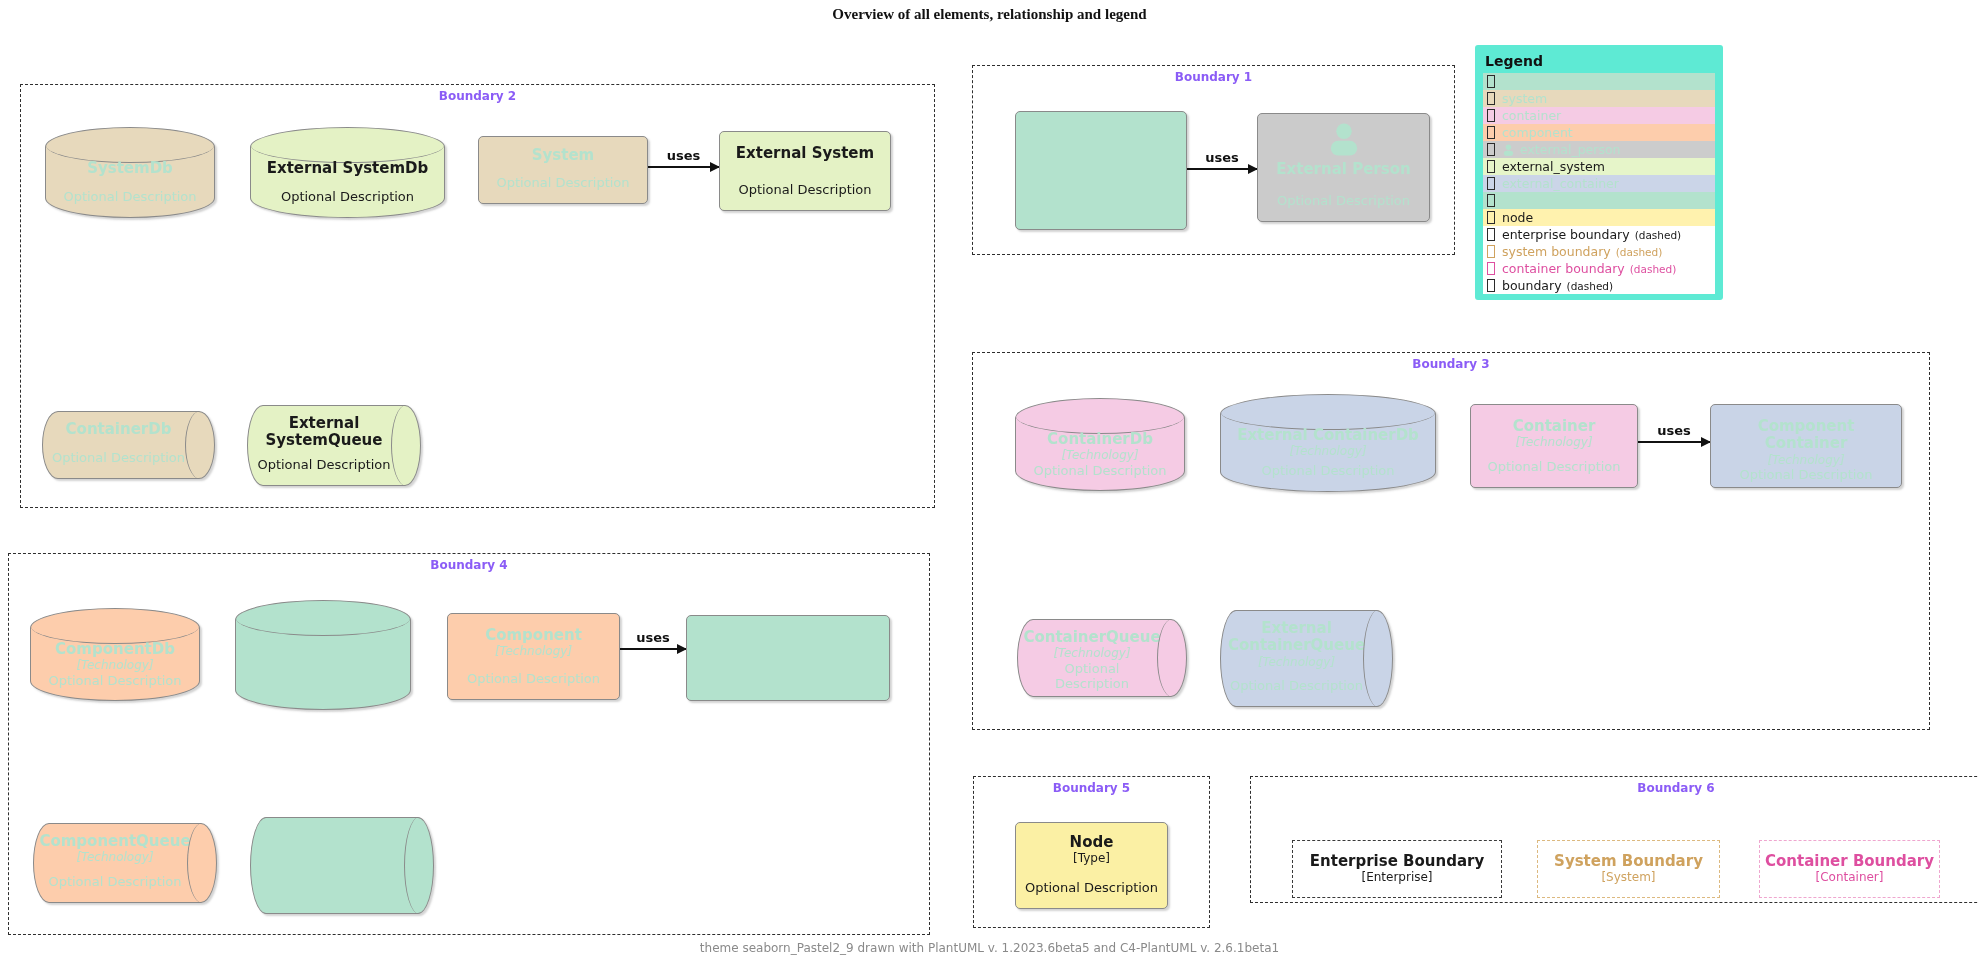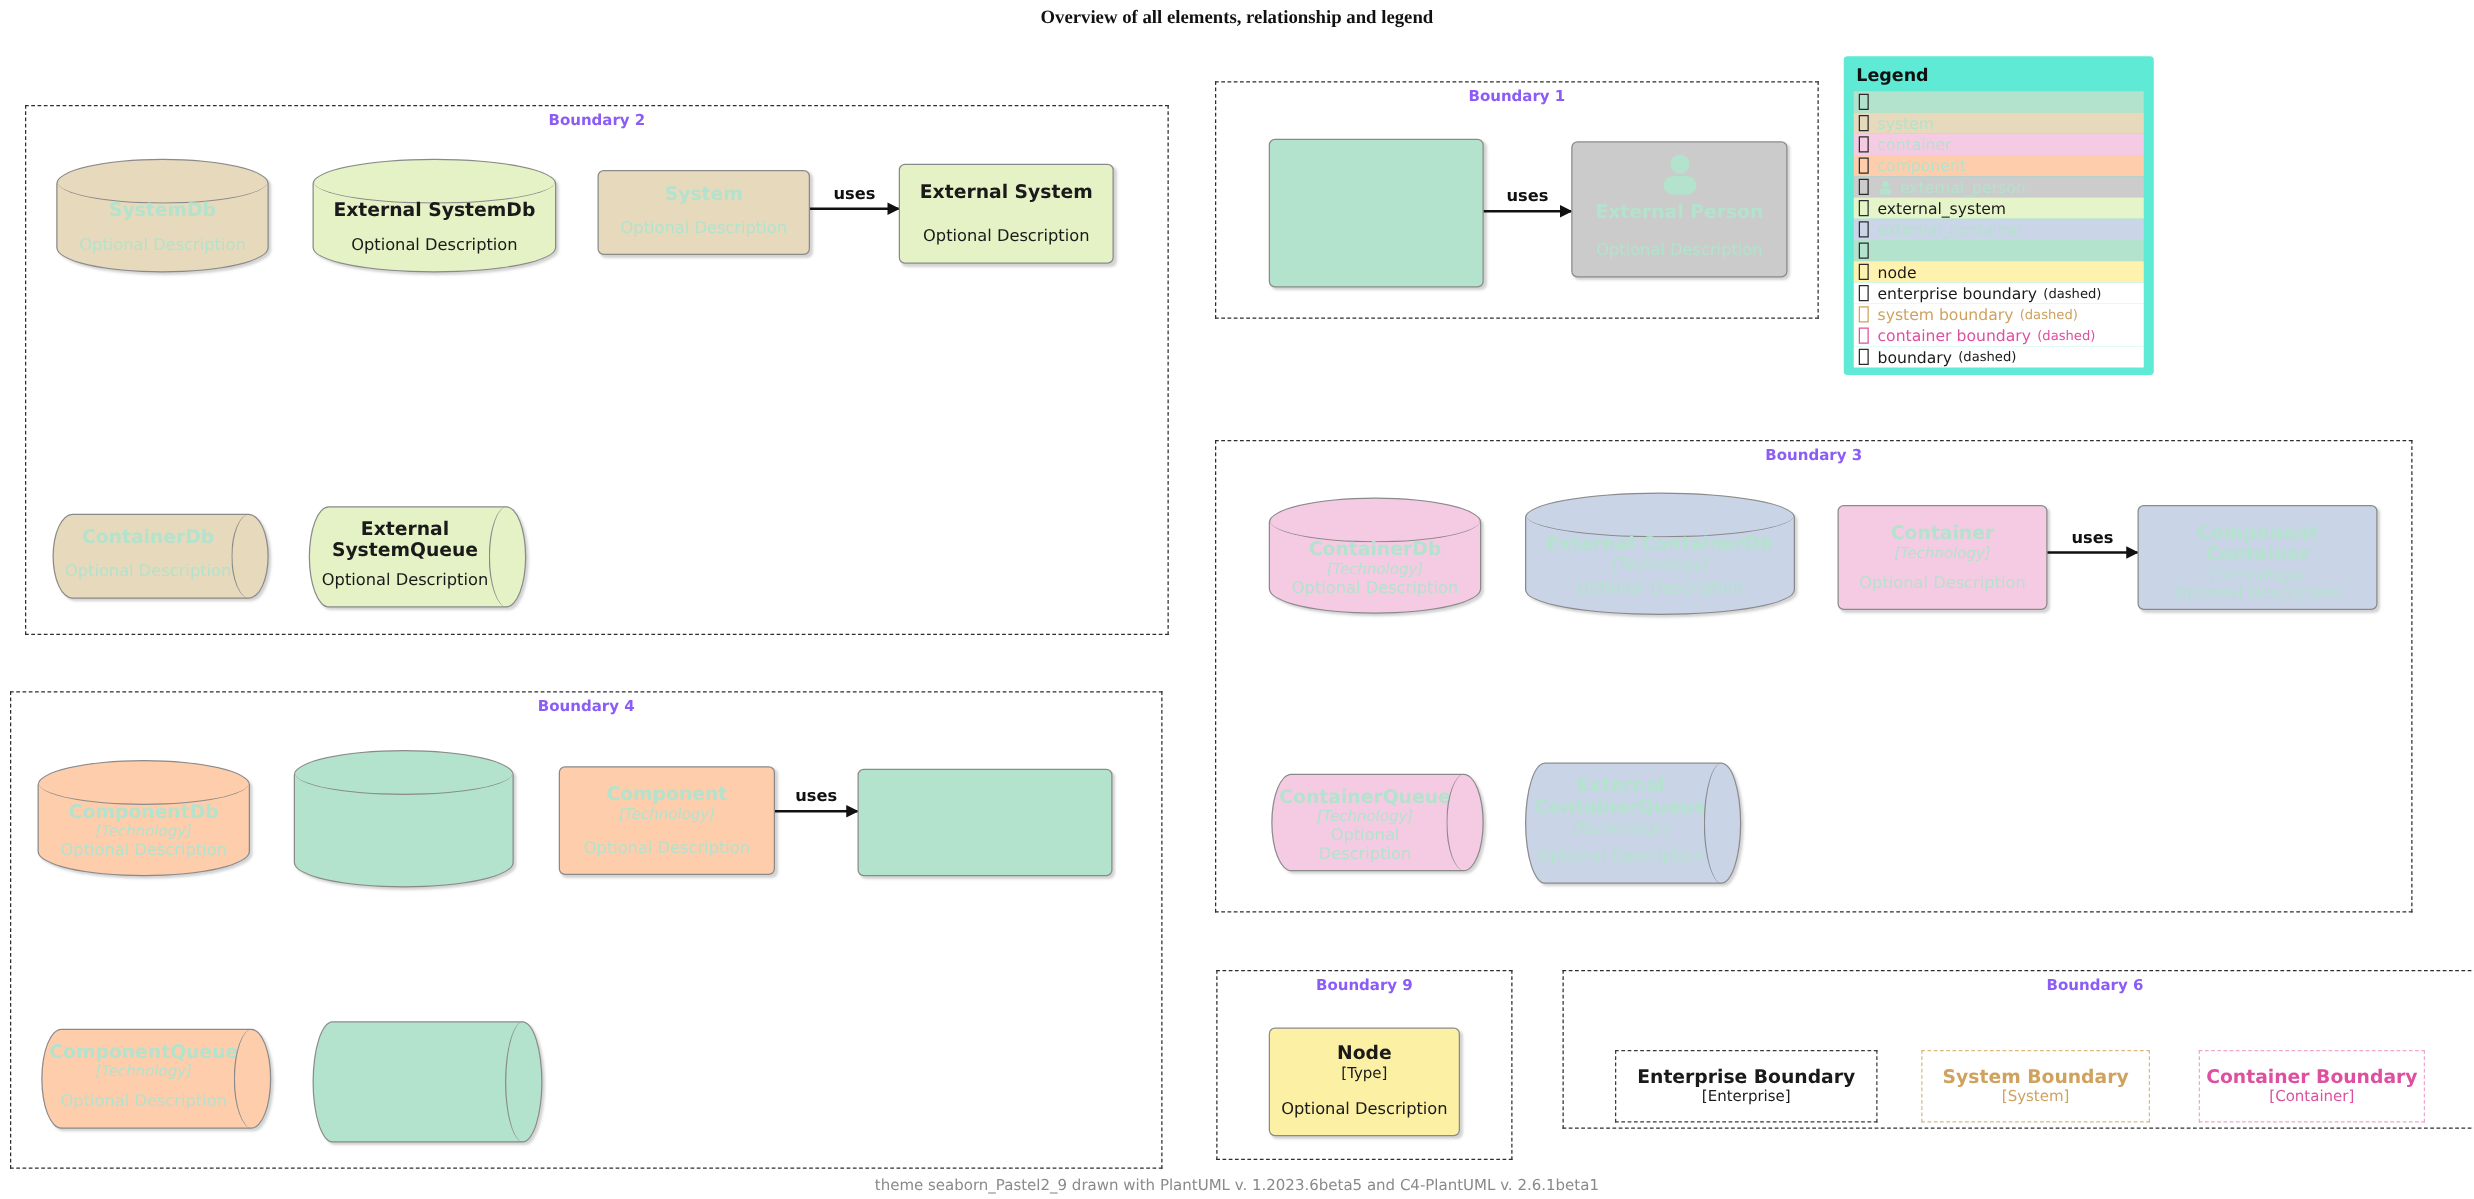"Boundary 9" div.b-label { text: 9 -> 5 }
